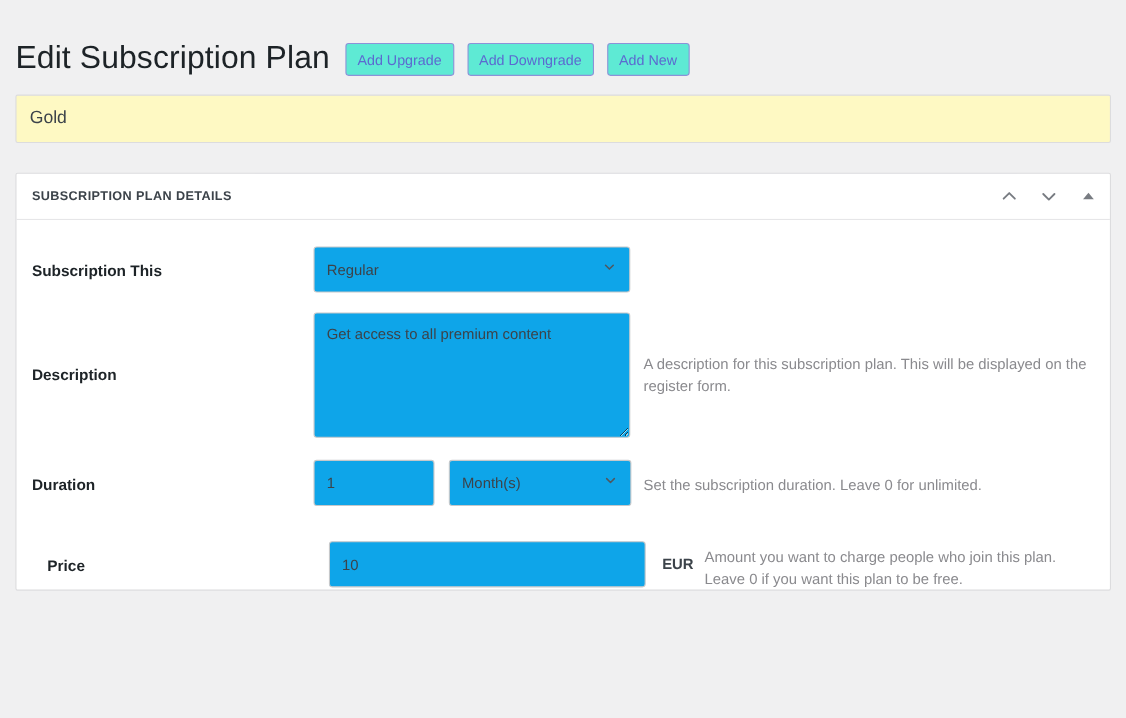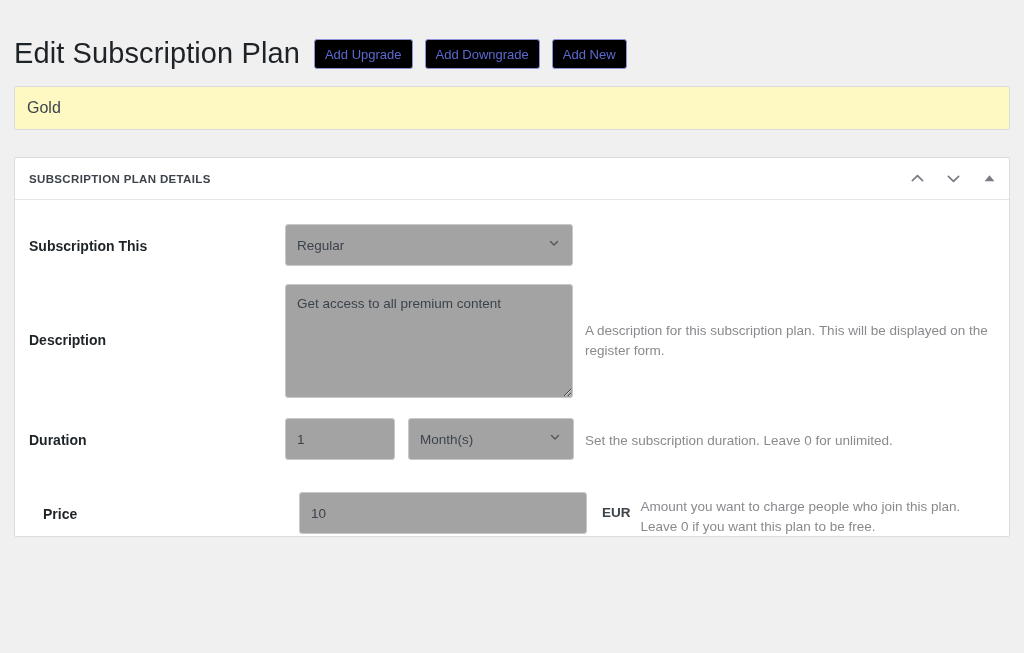"Add Upgrade" .head-btn { background: #000000 -> #5eead4 }
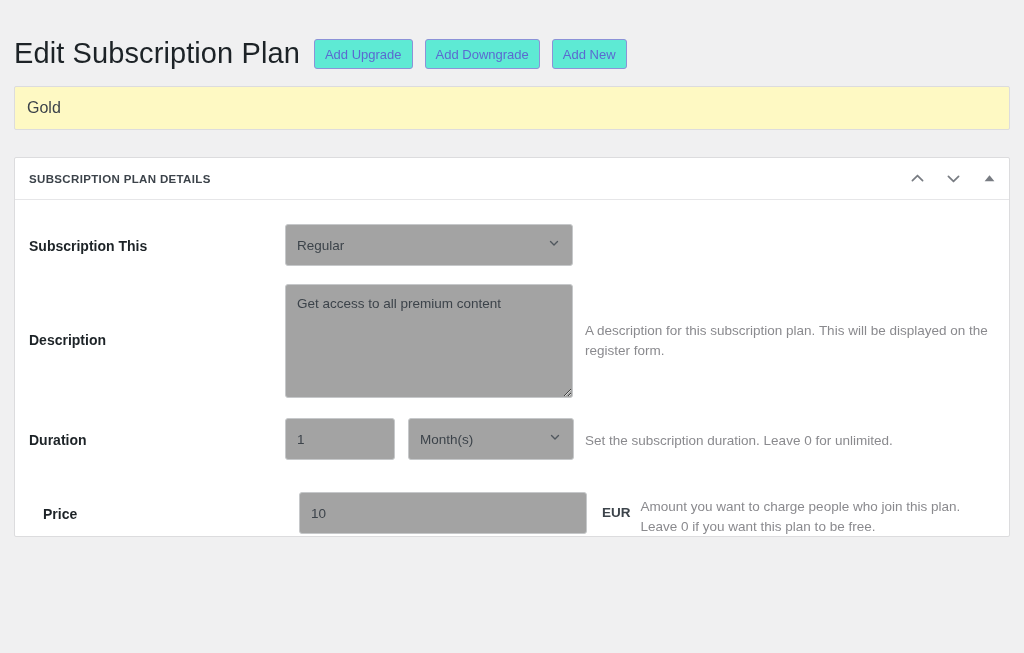"Regular" .control { background: #a3a3a3 -> #0ea5e9 }
